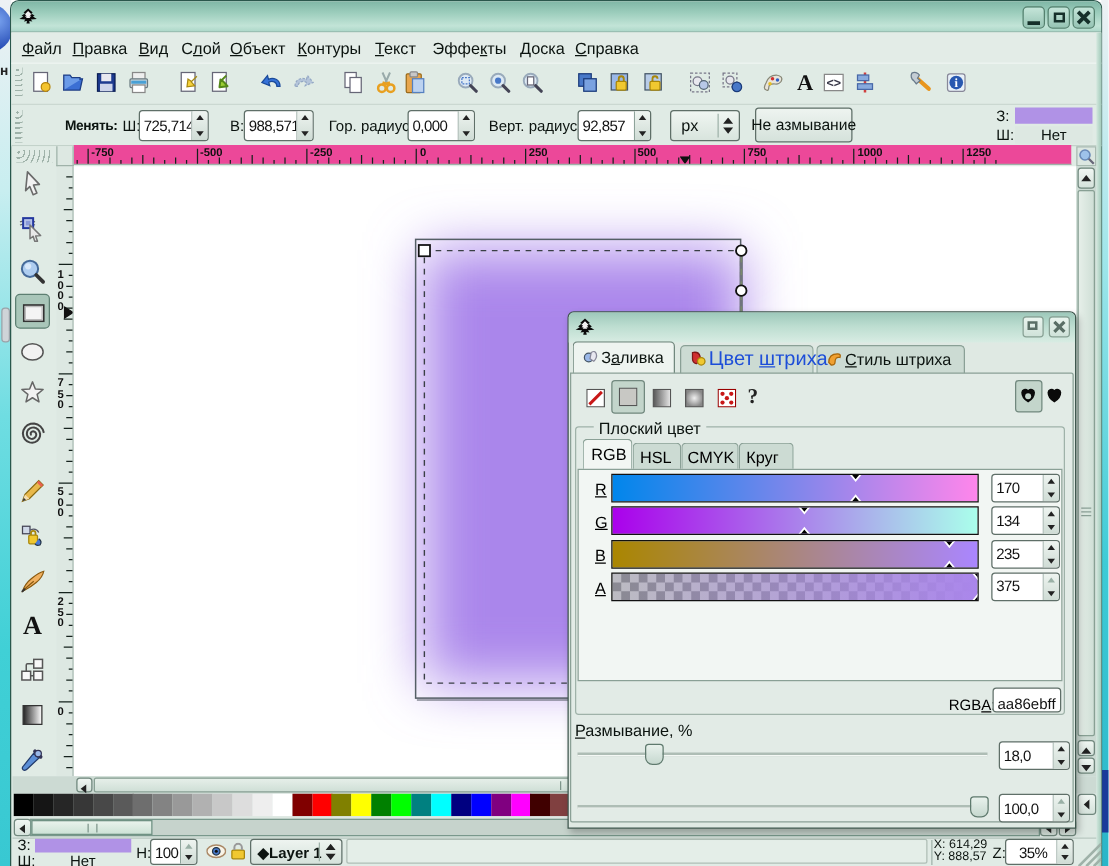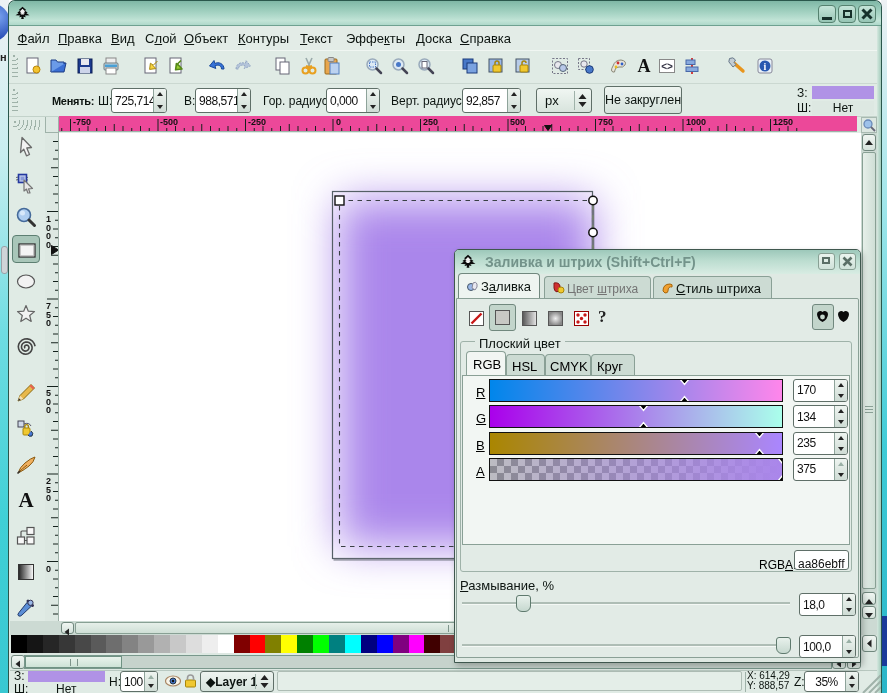"Не закруглен" div.abs { text: закруглен -> азмывание }
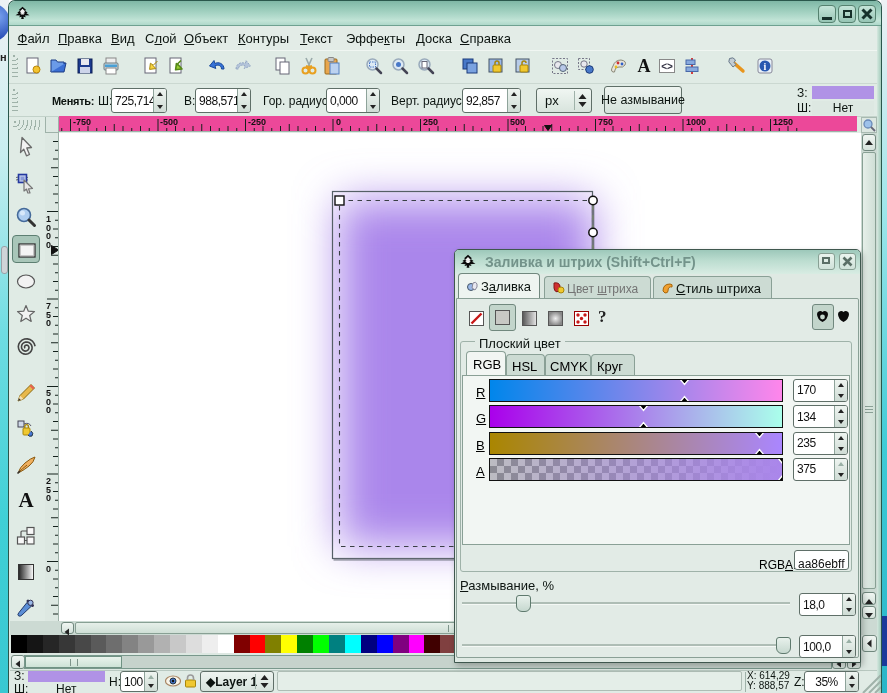"Заливка и штрих (Shift+Ctrl+F)" div.abs { html: <div><span>Заливка и штрих (Shift+Ctrl+F)</span></div> -> none }
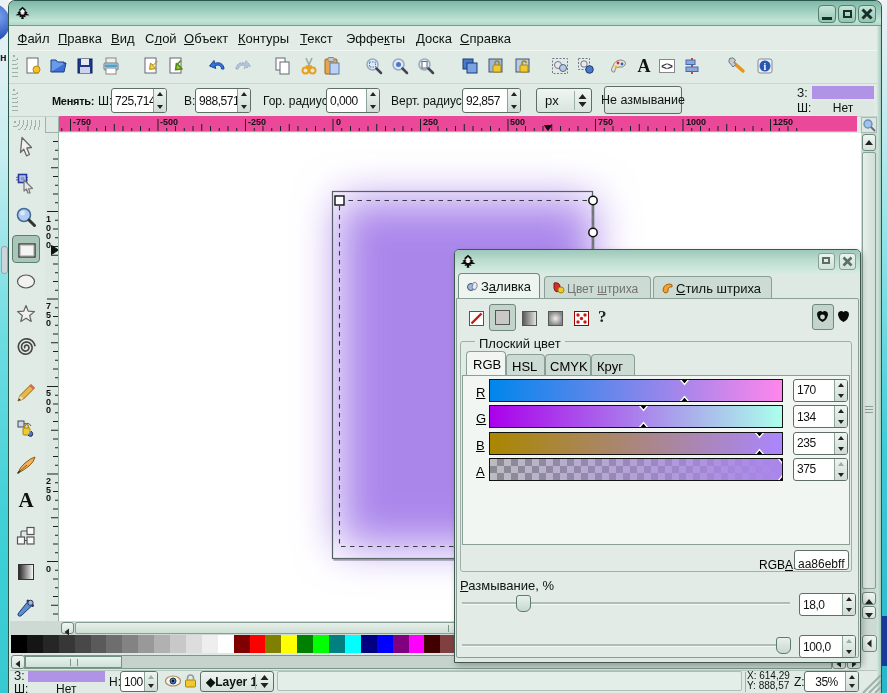"Цвет штриха" span { color: #737373 -> #1d4ed8; font-size: 12px -> 16px }
